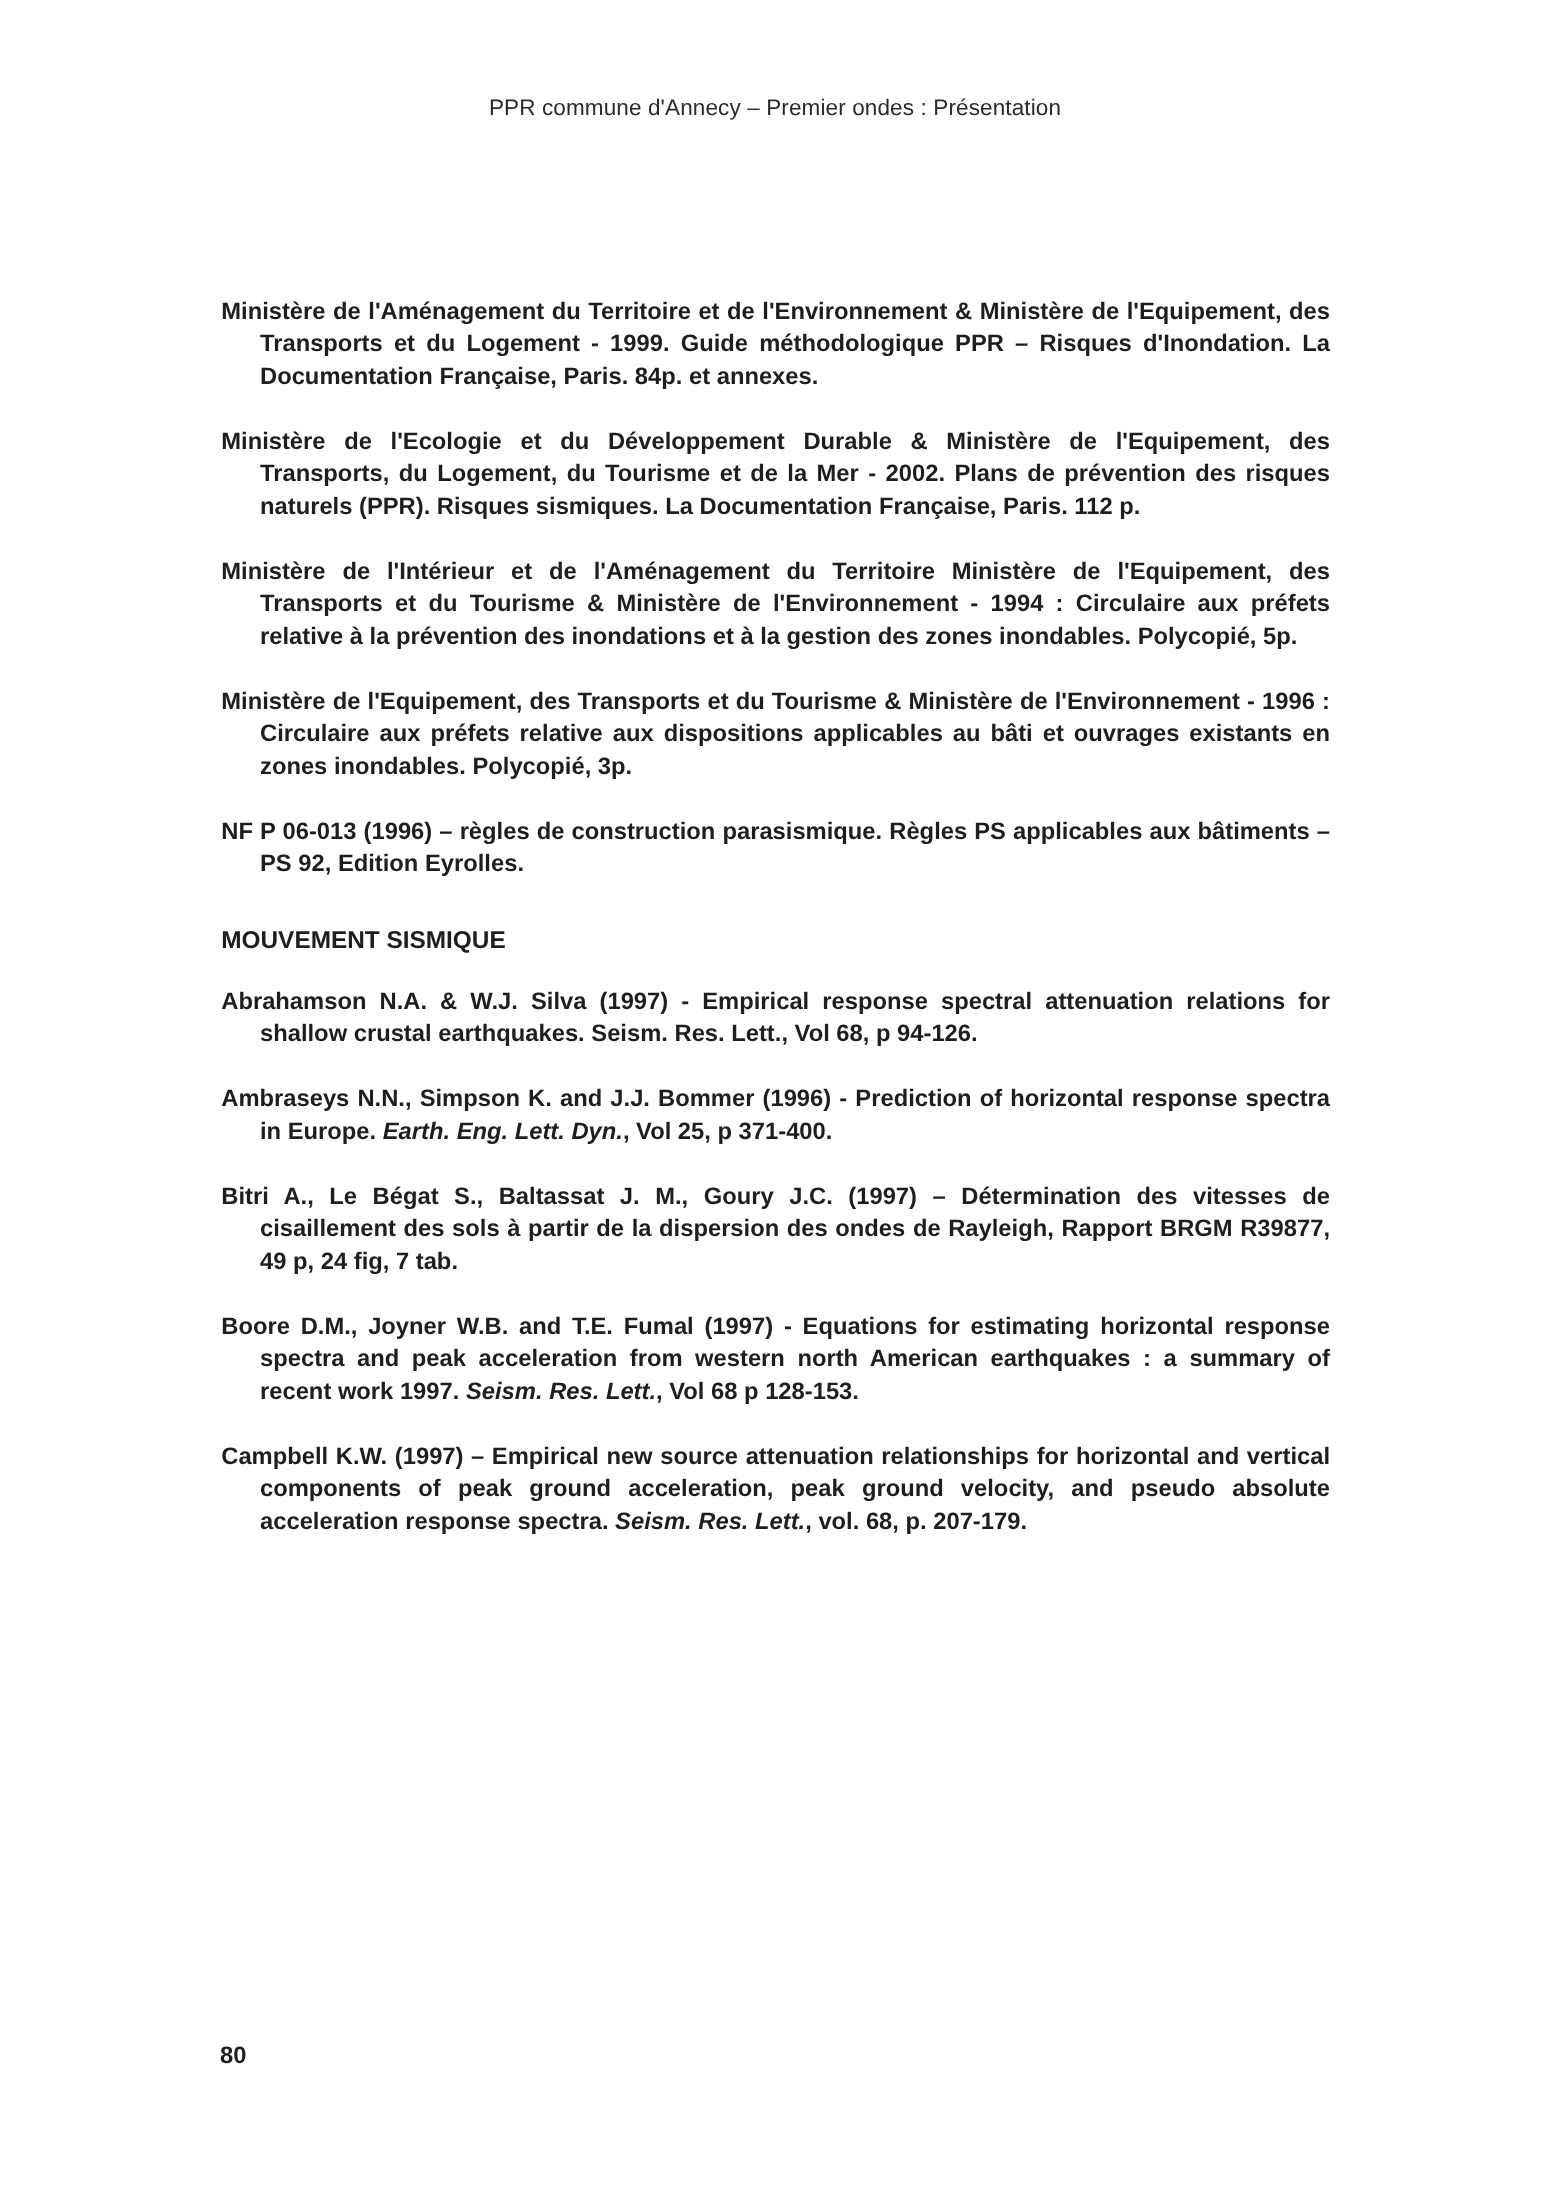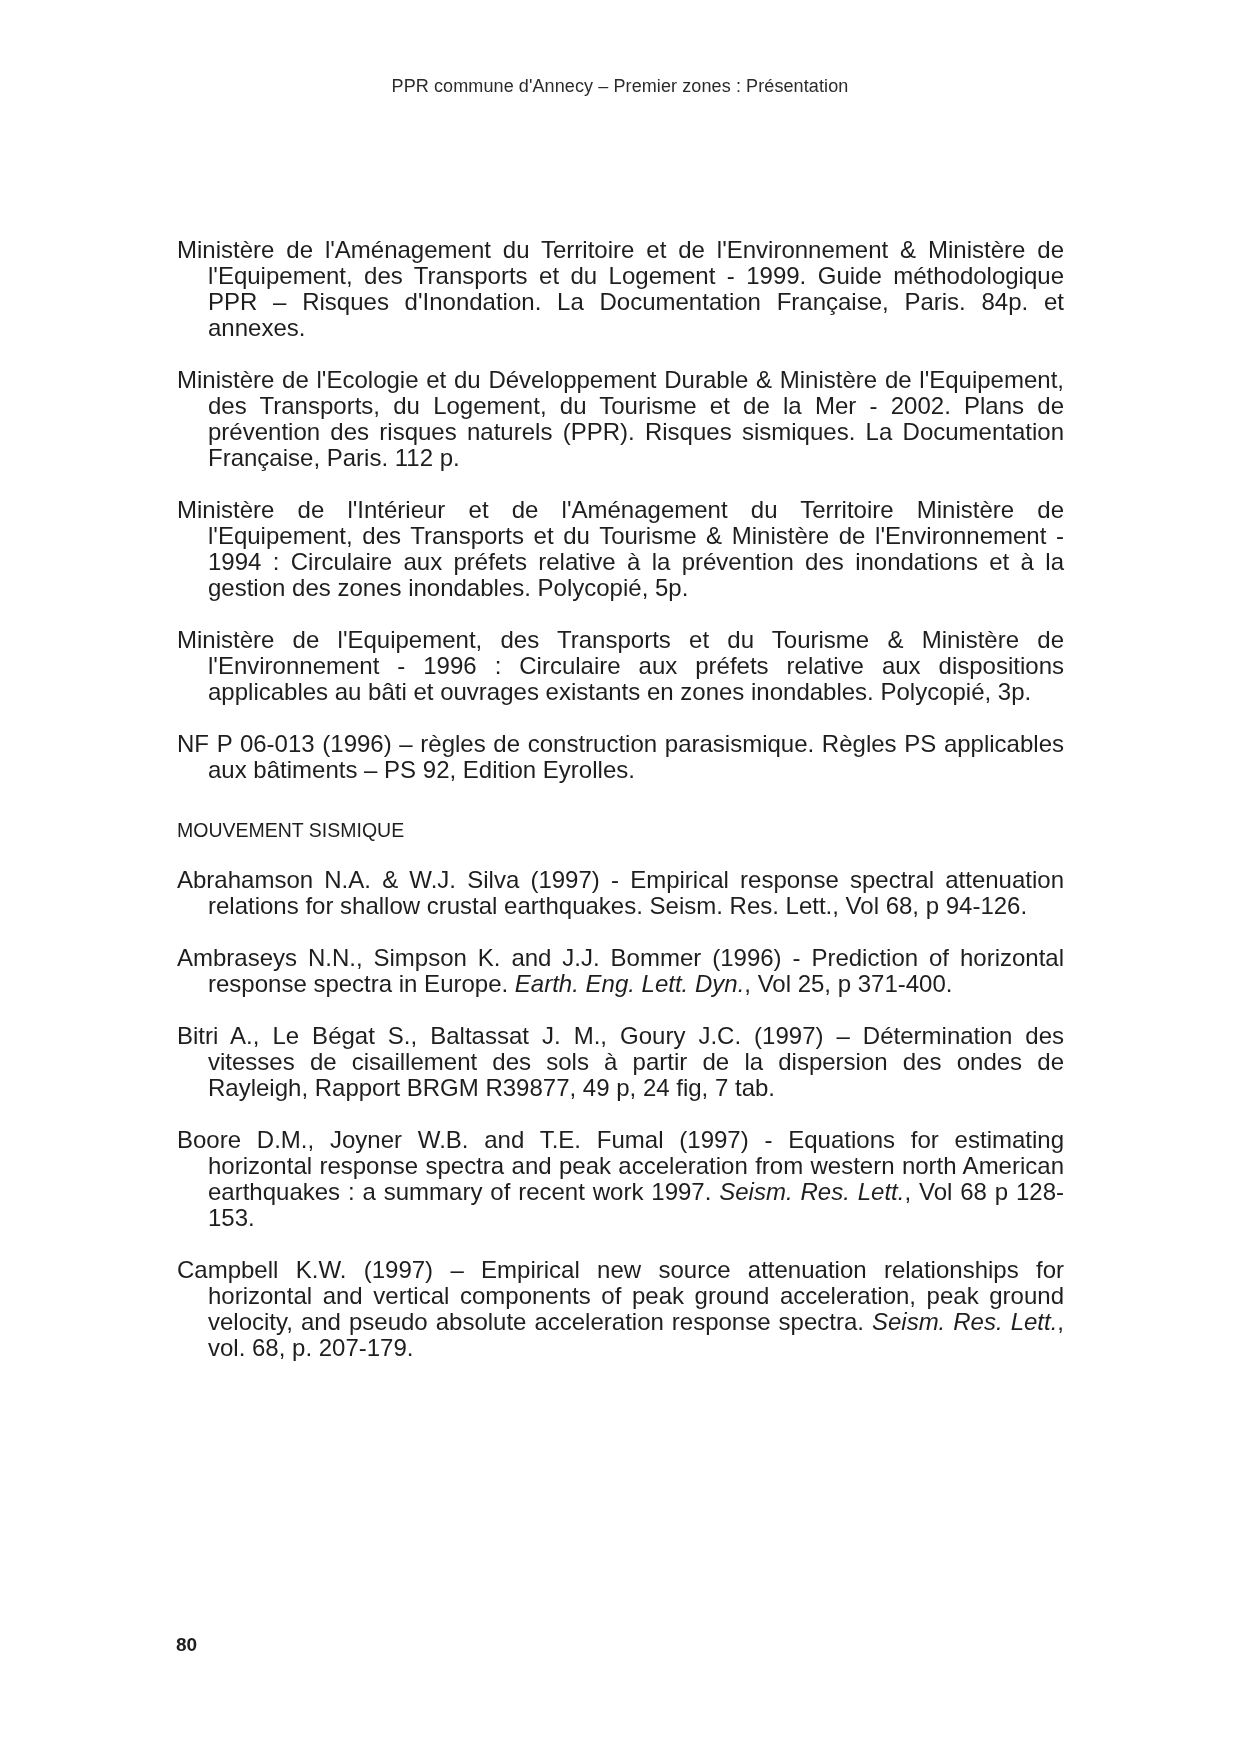"PPR commune d'Annecy – Premier" div.running-header { text: zones -> ondes }
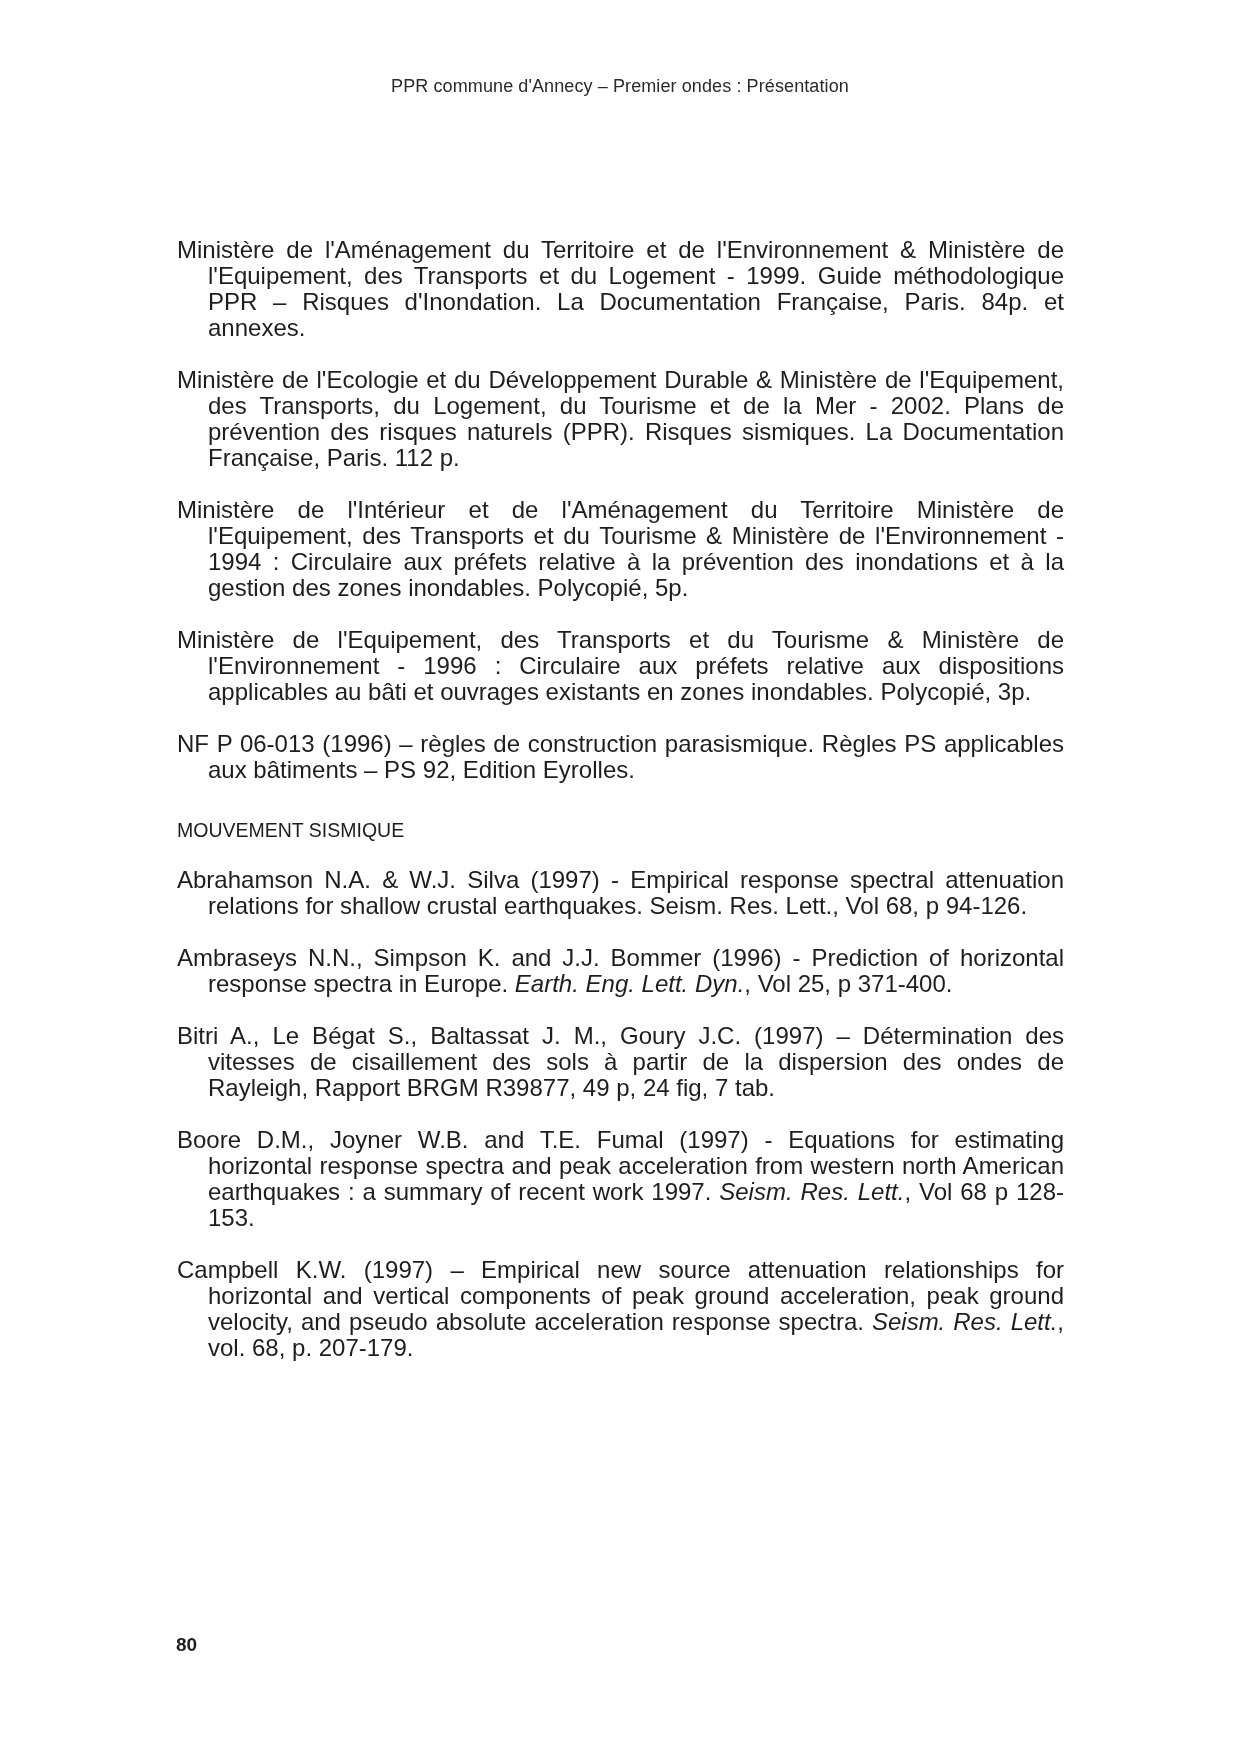"Ministère de l'Aménagement du Territoire" .ref { font-size: 24px -> 19px; font-weight: none -> bold }
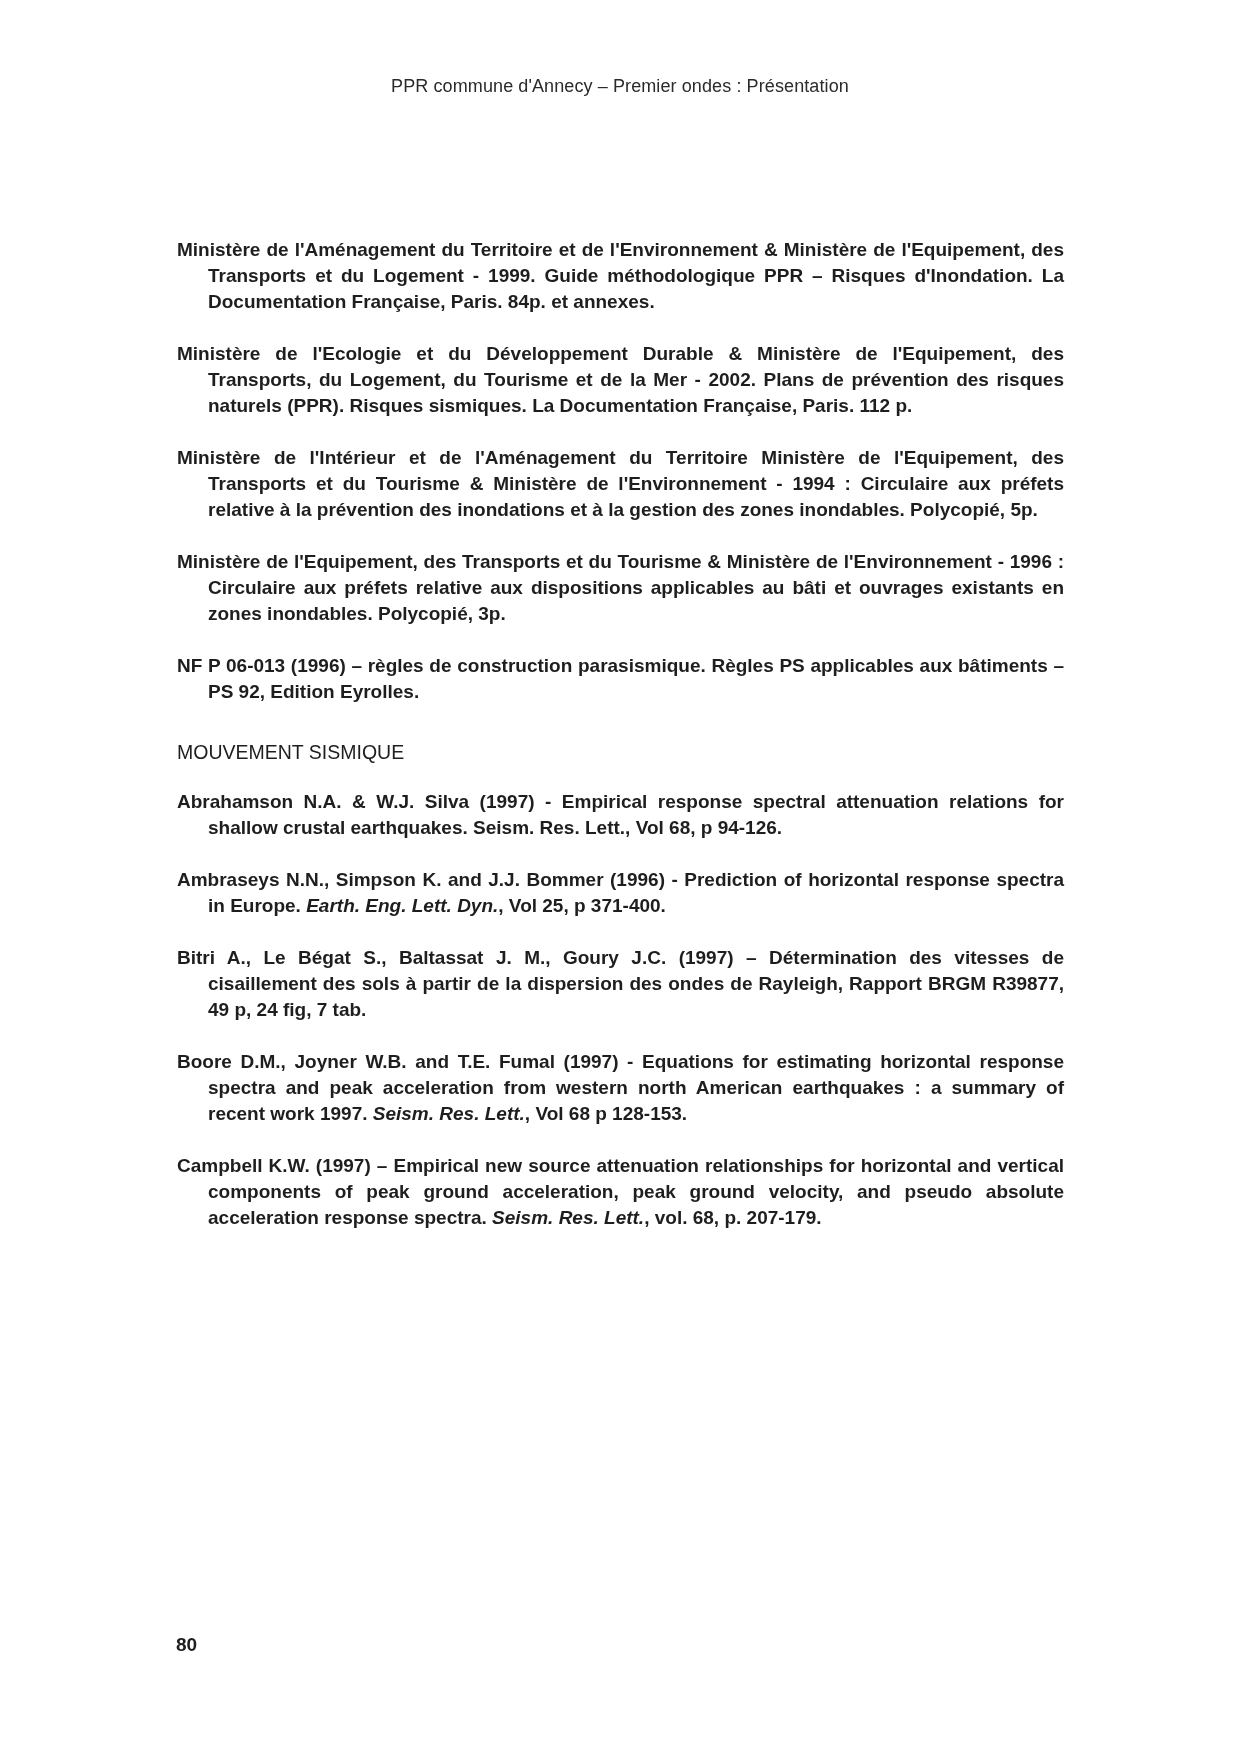"MOUVEMENT SISMIQUE" .section-title { font-weight: normal -> bold }
